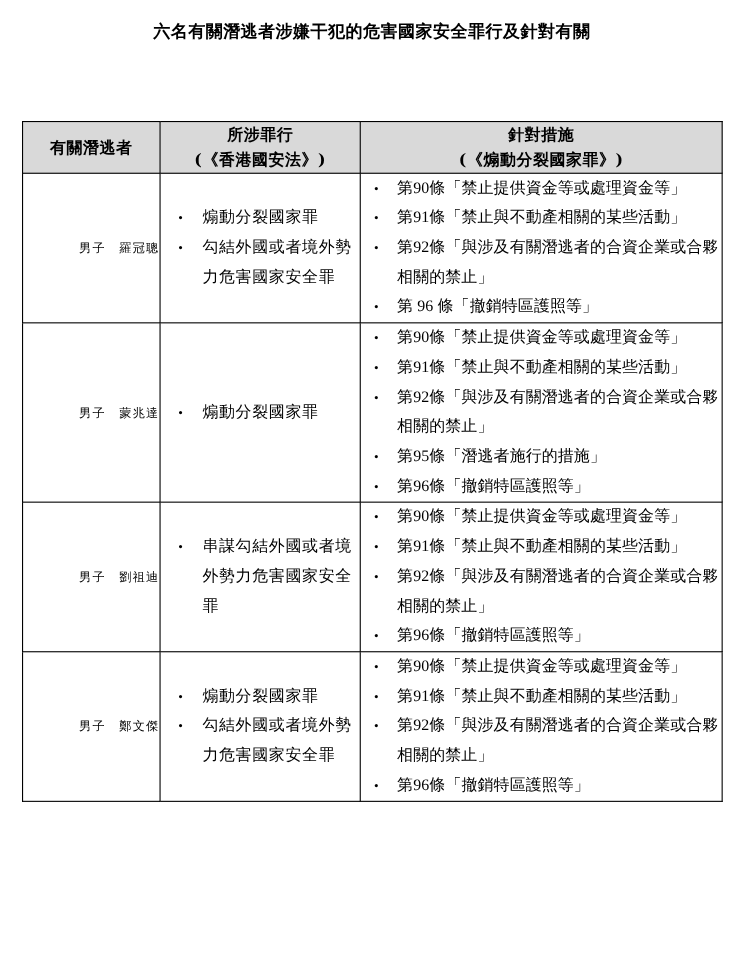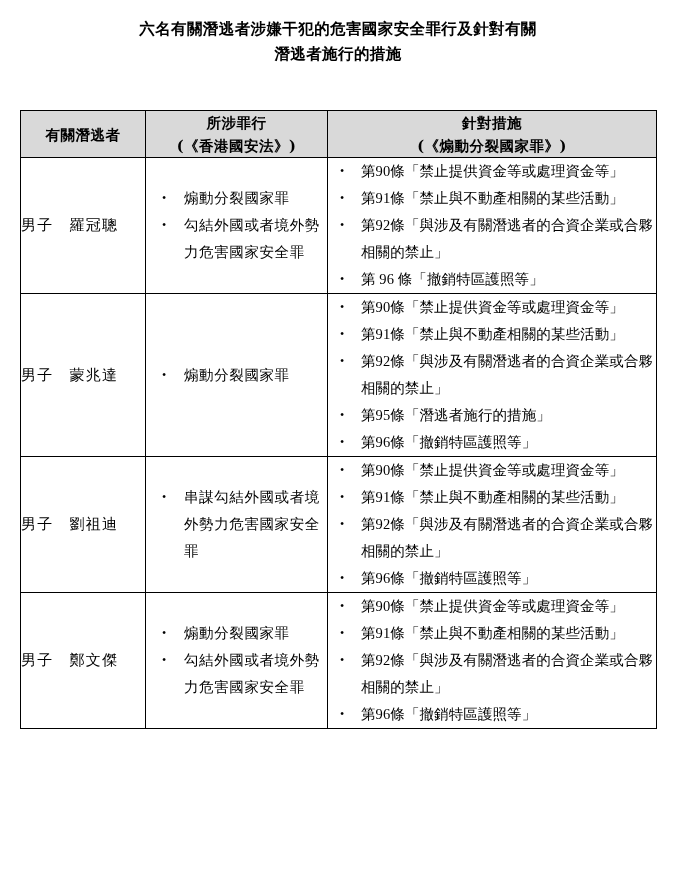"潛逃者施行的措施" span.line { html: <span>潛逃者施行的措施</span> -> none }
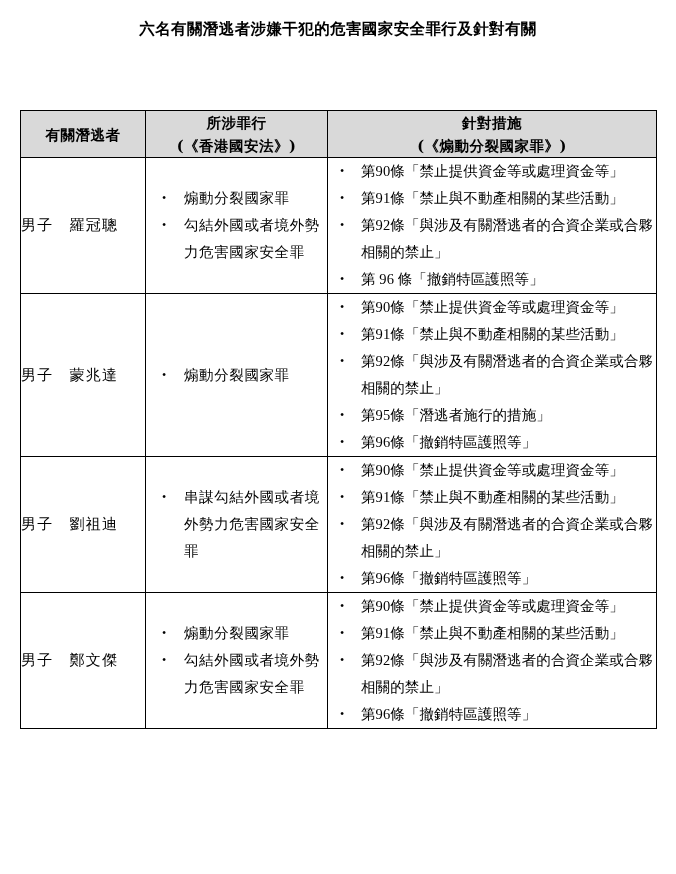"男子 羅冠聰" td.person { font-size: 15px -> 11px; text-align: left -> right }
